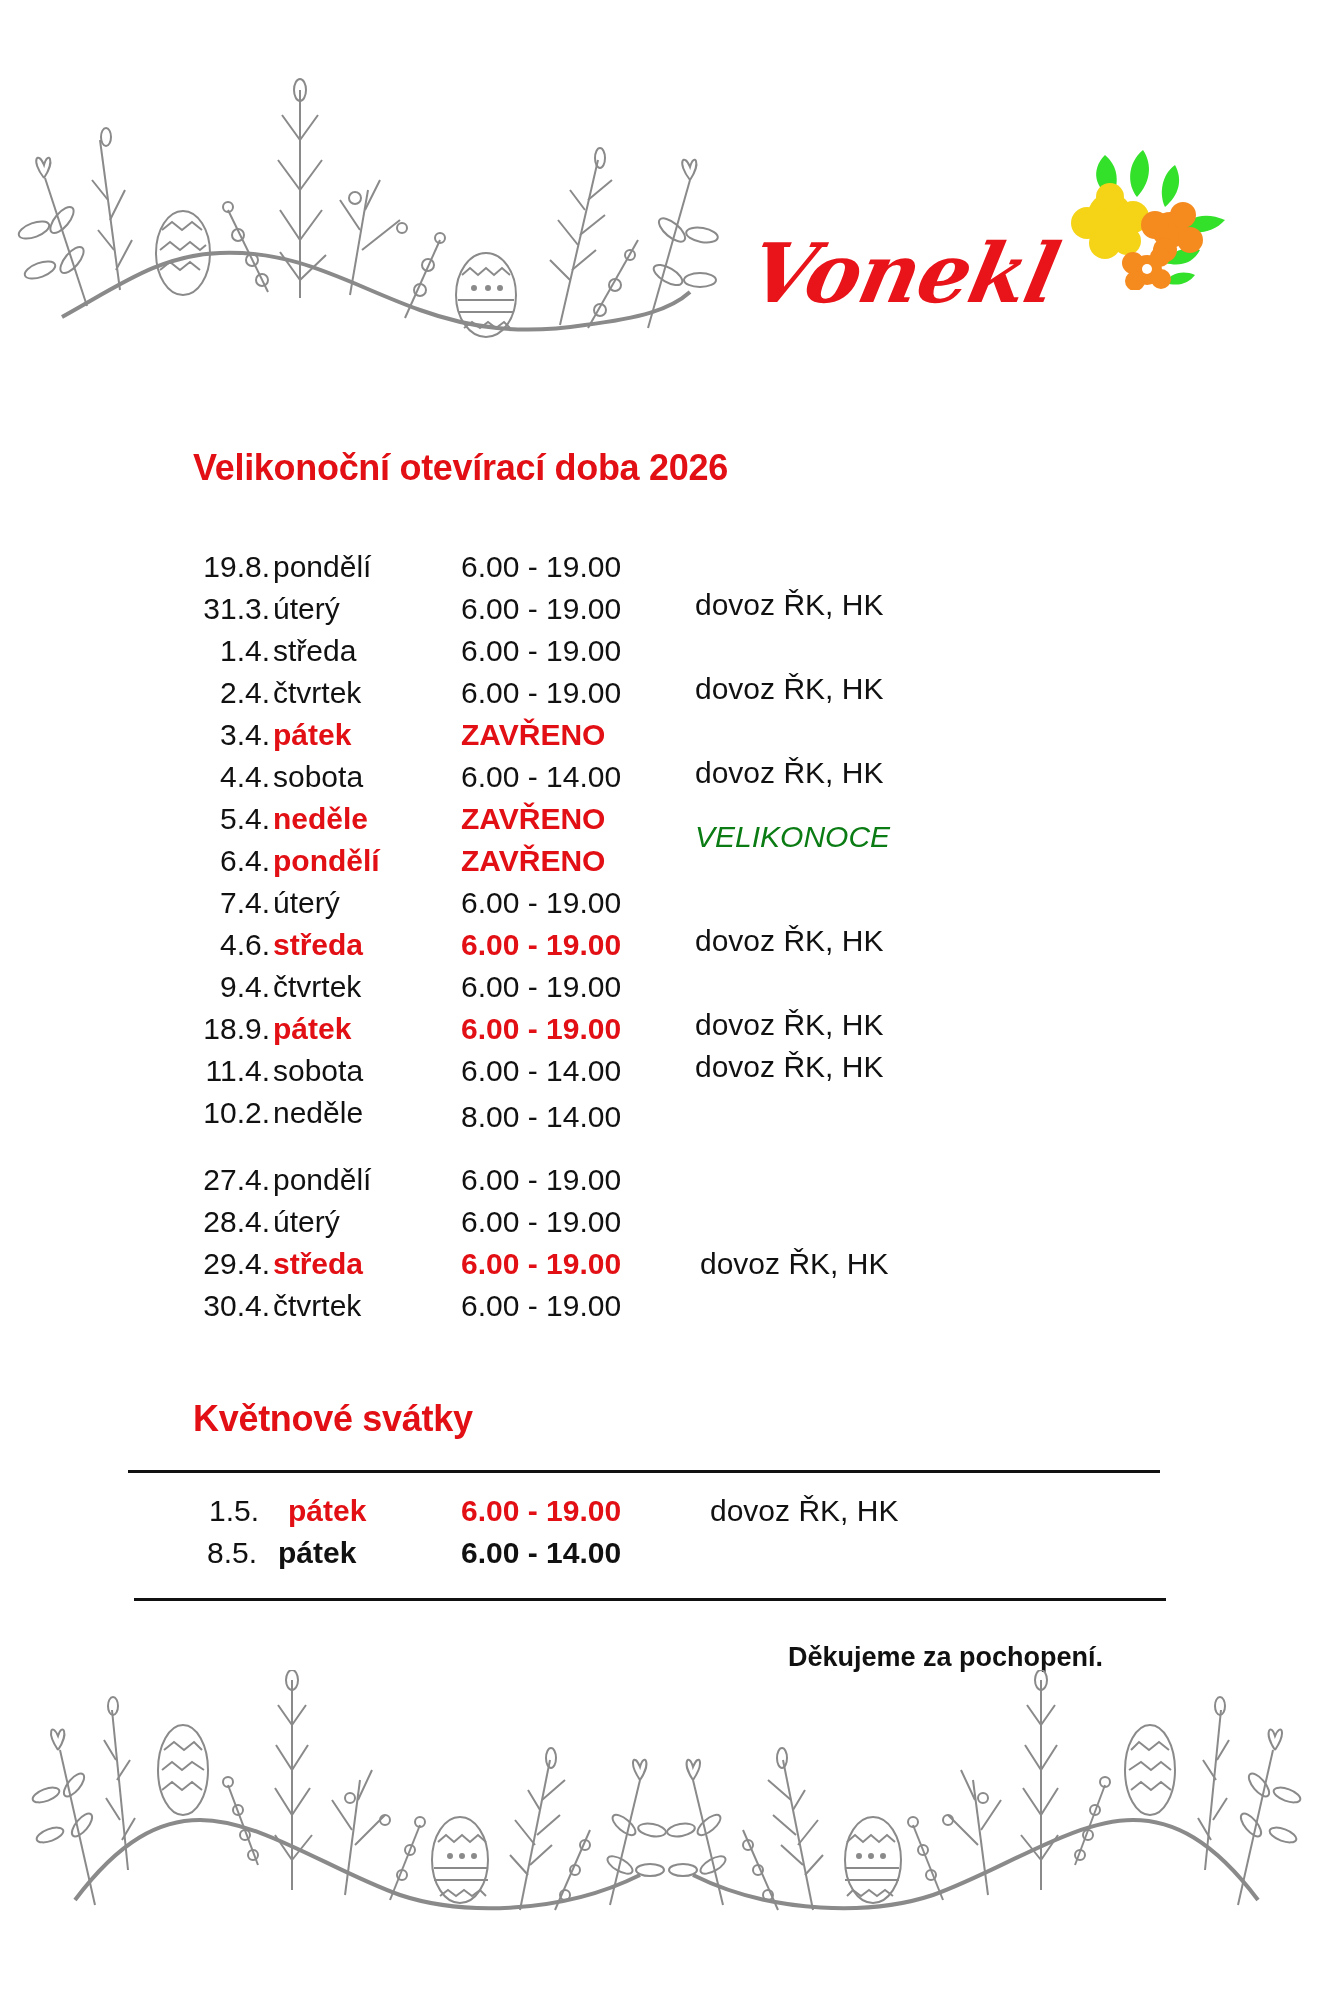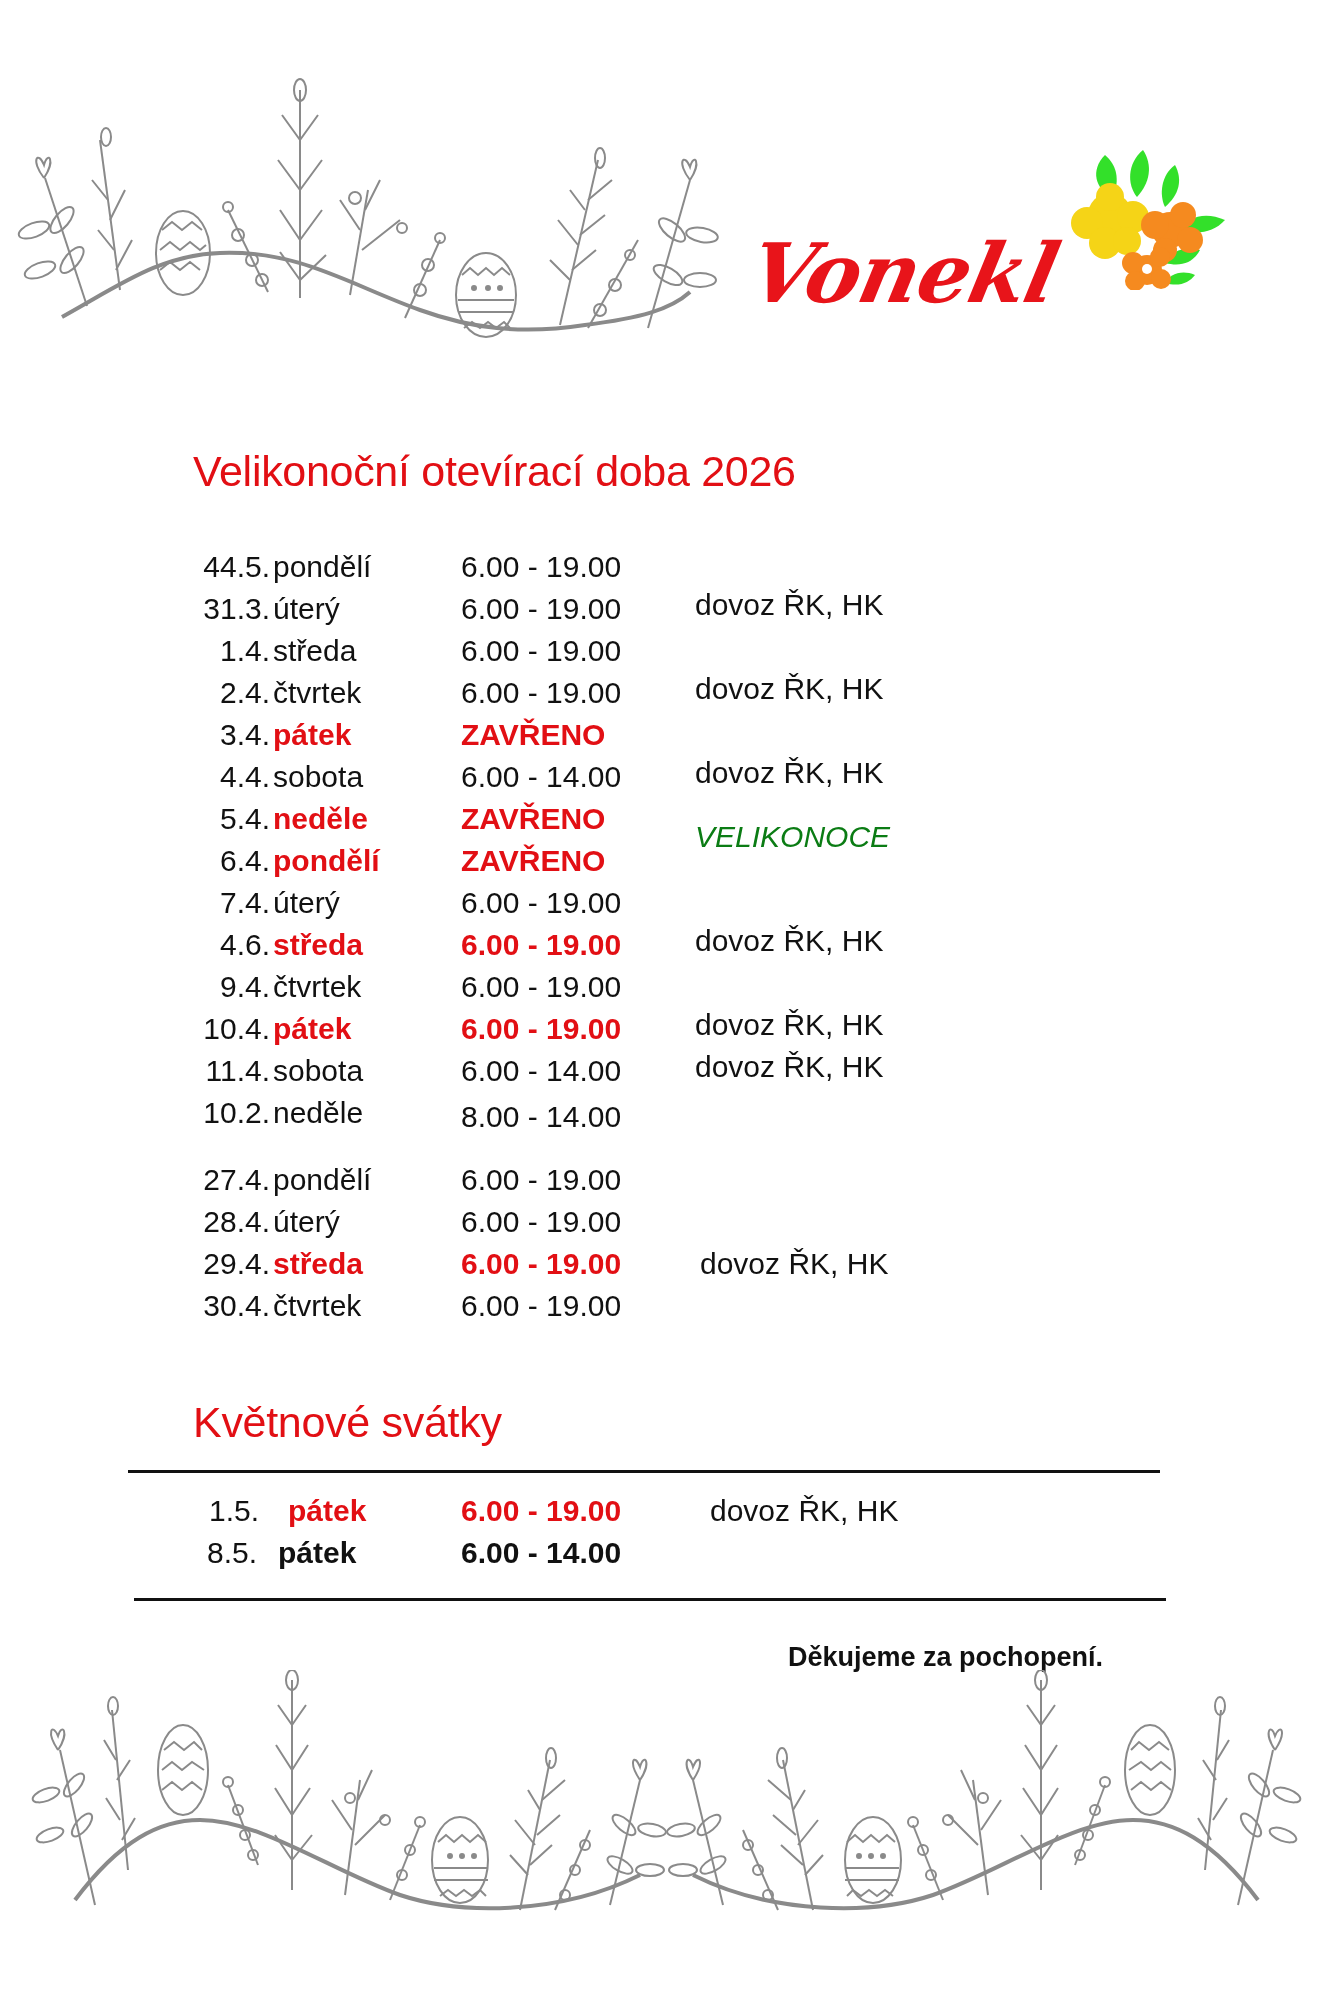"Velikonoční otevírací doba 2026" .h1 { font-size: 43px -> 36px; font-weight: normal -> bold }
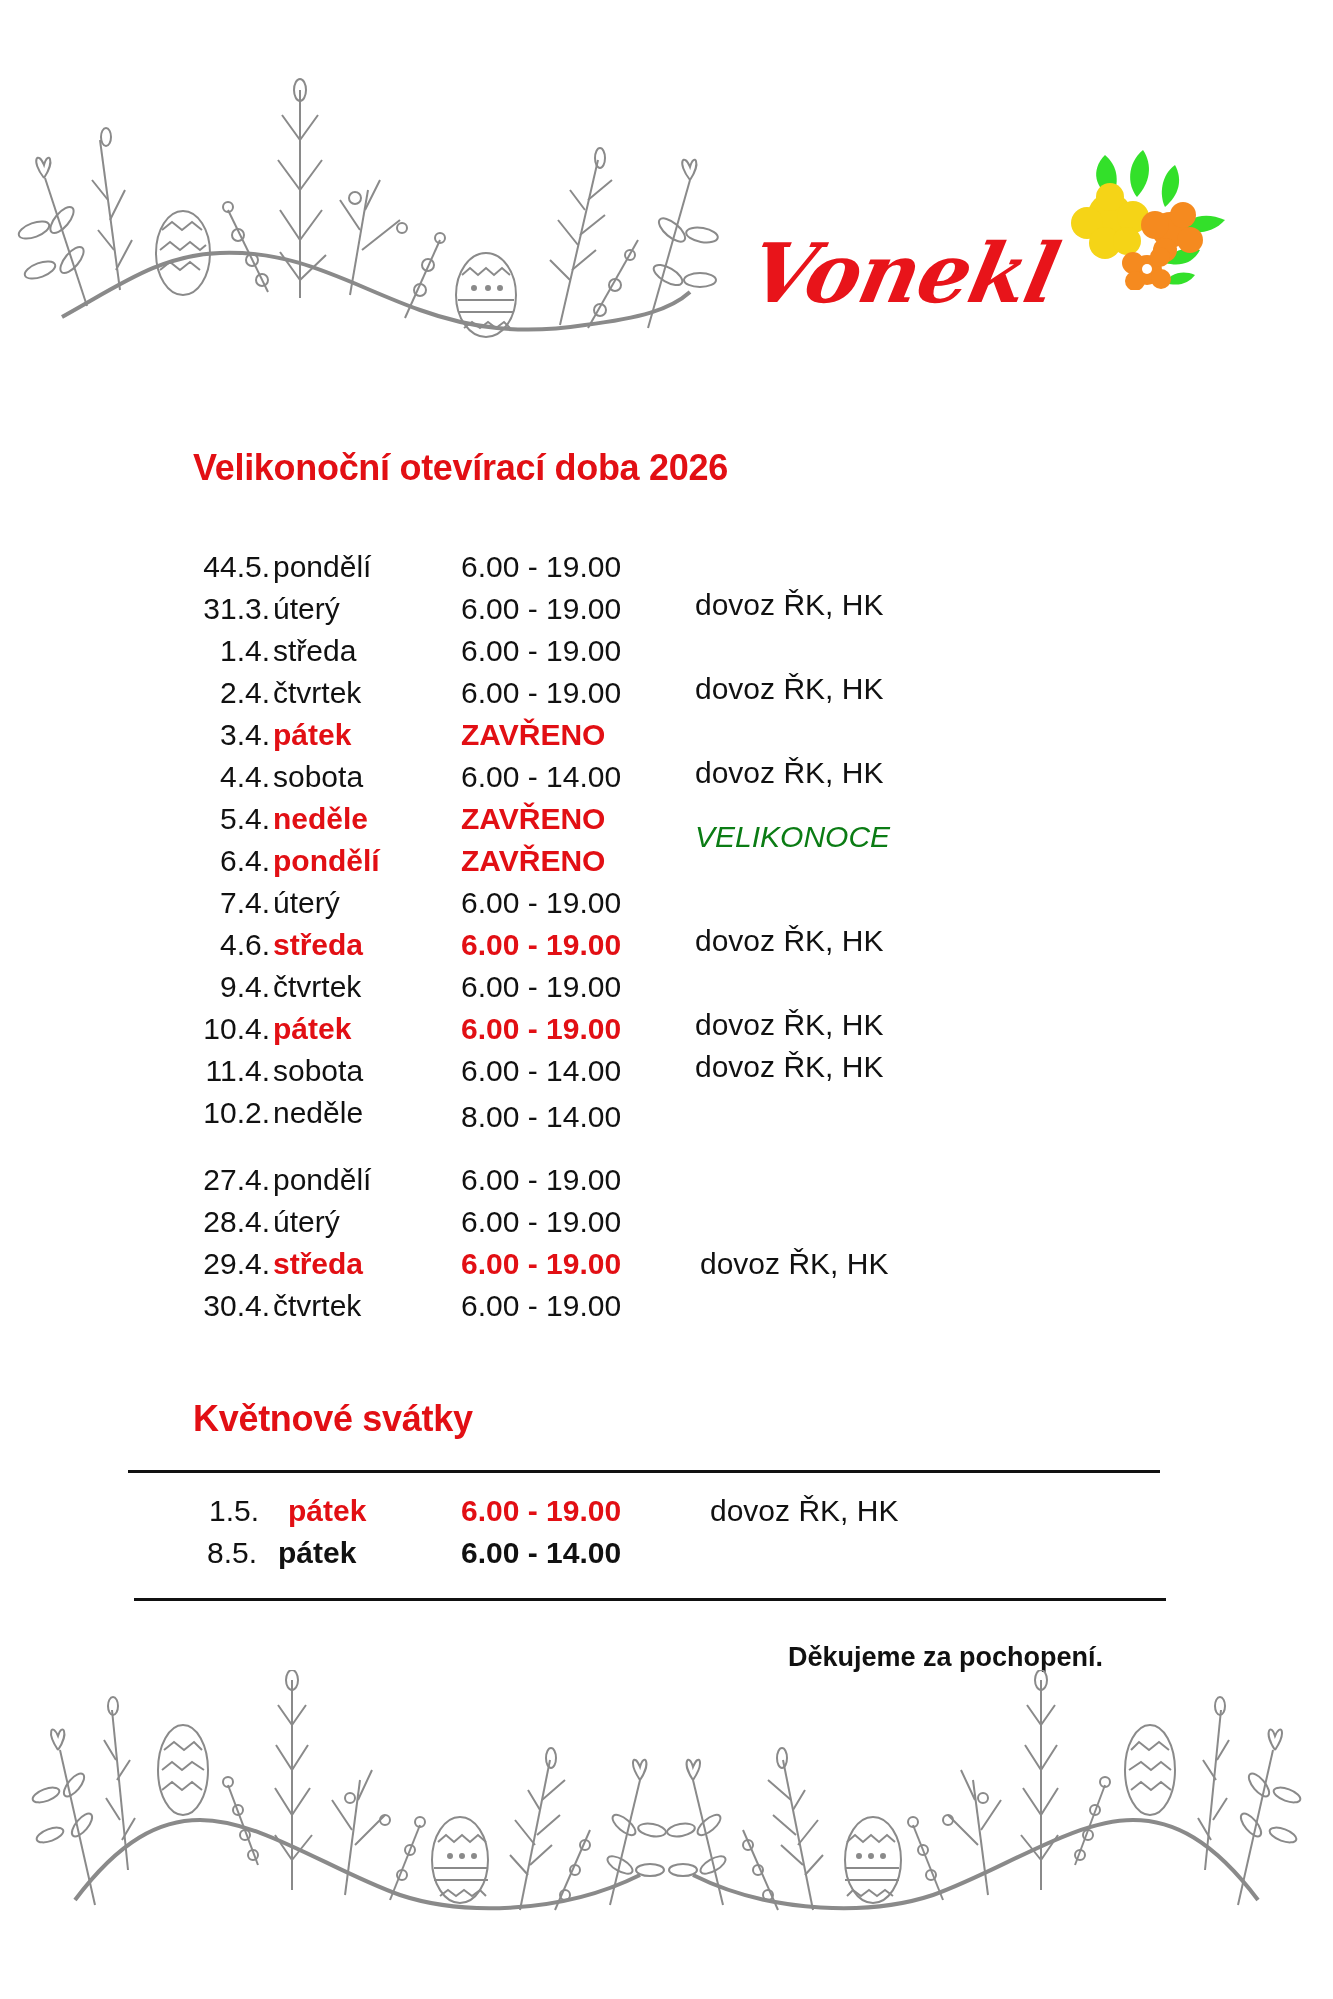"44.5." span.date { text: 44.5 -> 19.8 }
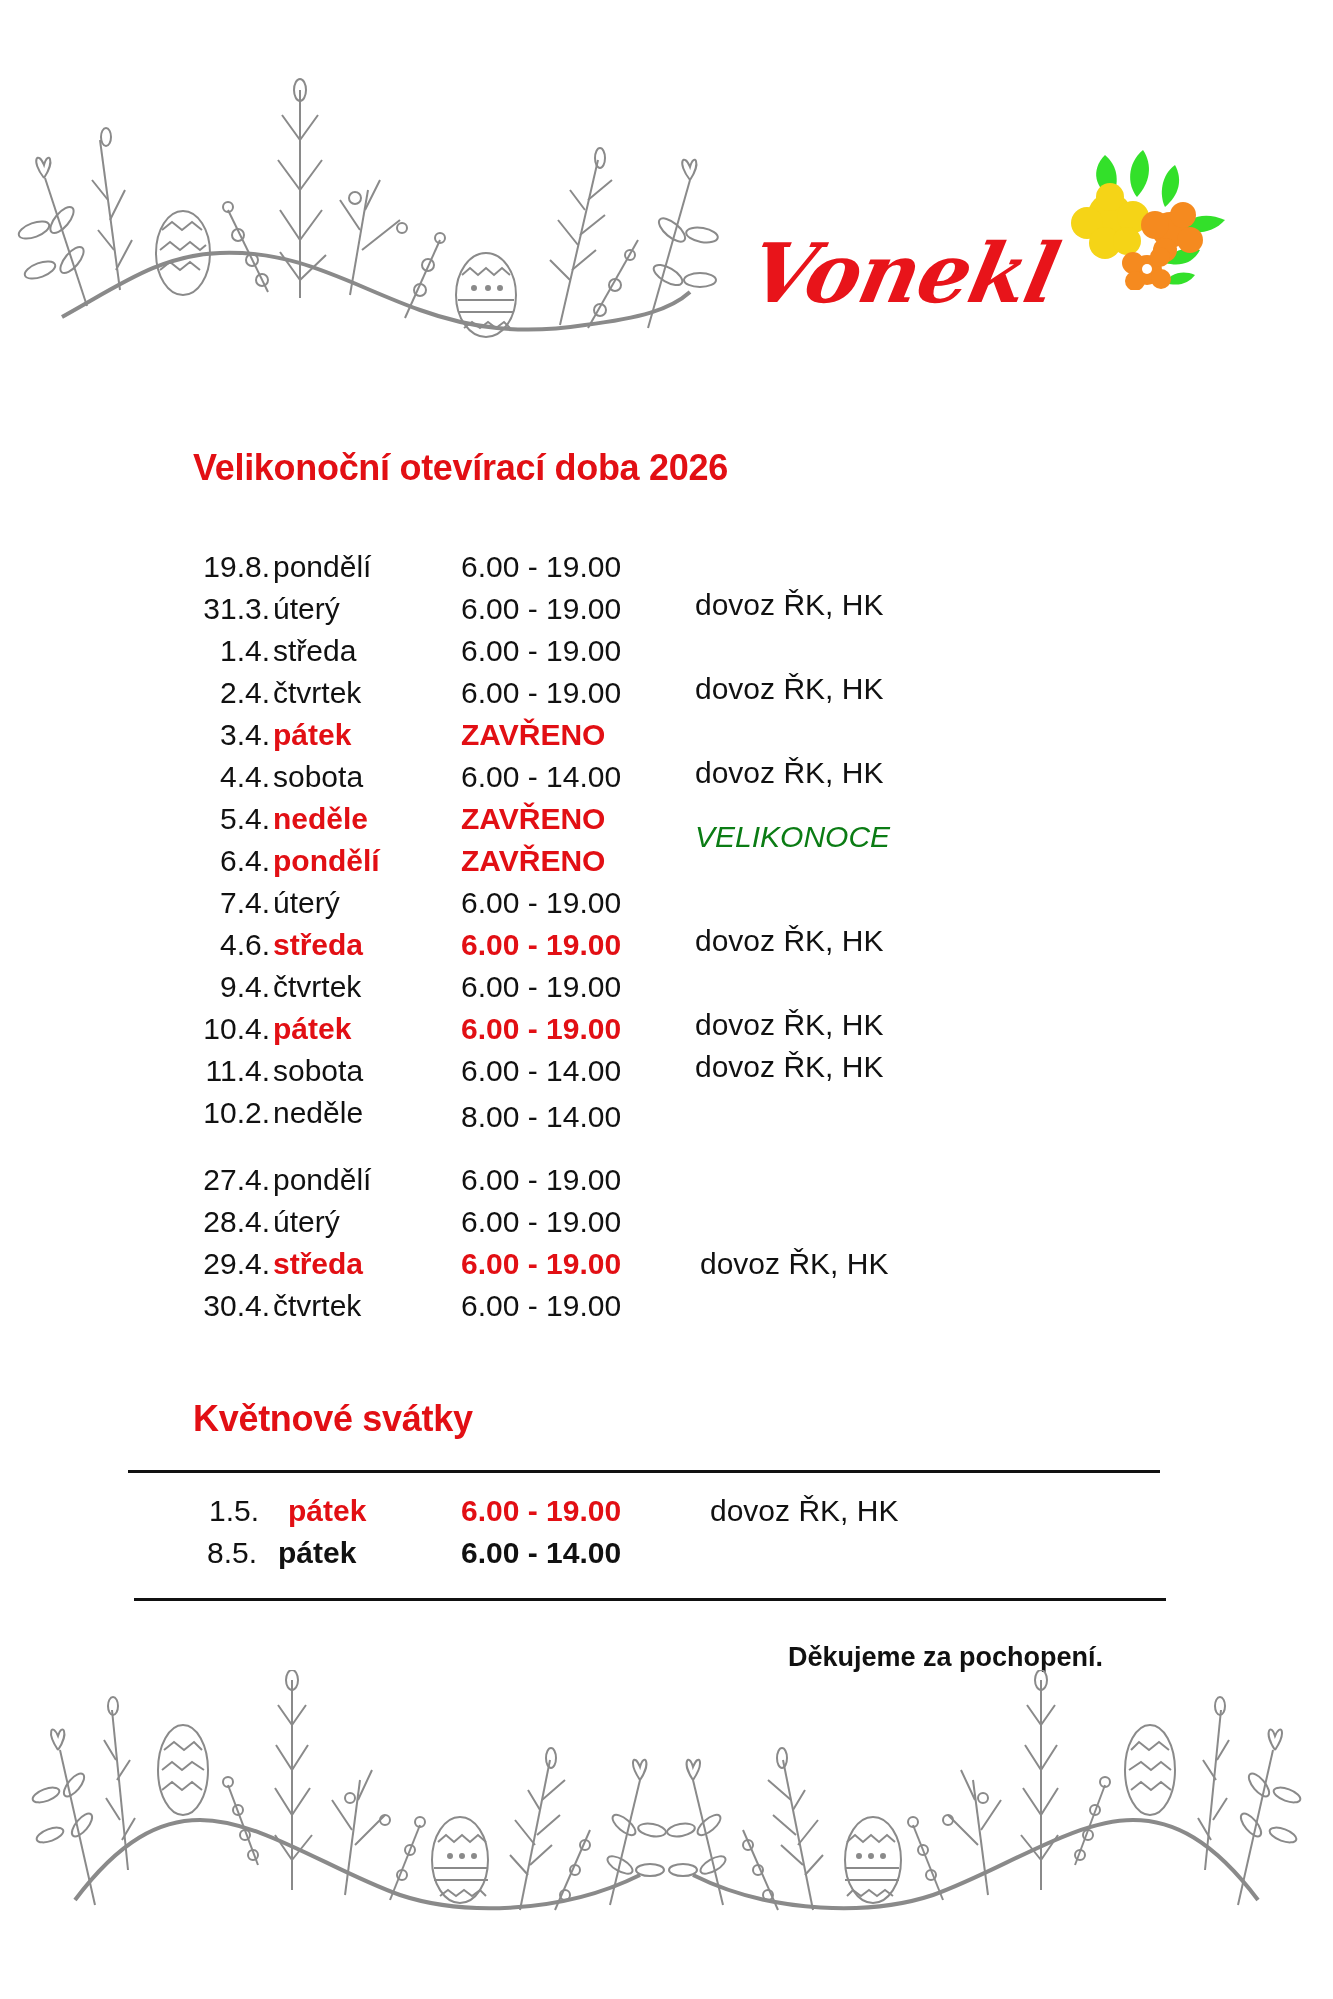"10.4." span.date { text: 10.4 -> 18.9 }
